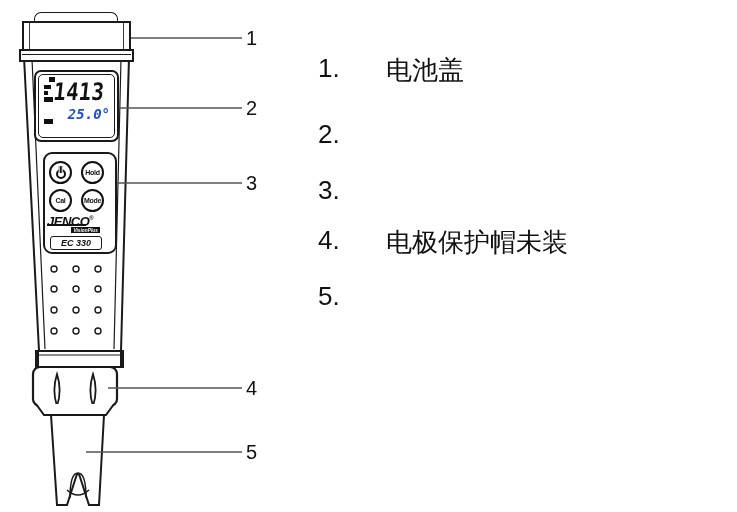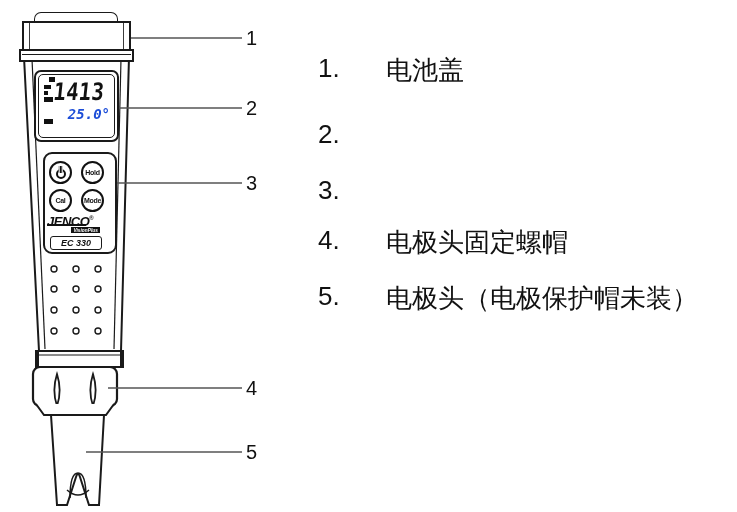"电极头固定螺帽" span.lbl { text: 头固定螺帽 -> 保护帽未装 }
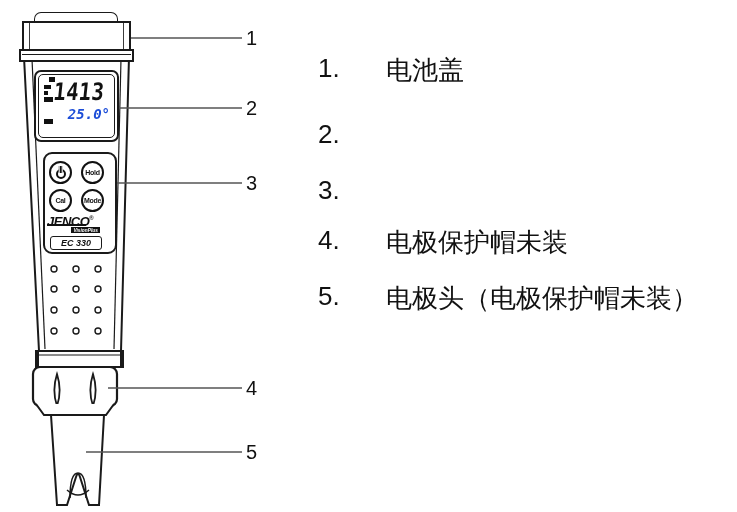"电极头（电极保护帽未装）" span.lbl { html: <span>电极头（电极保护帽未装）</span> -> none }
